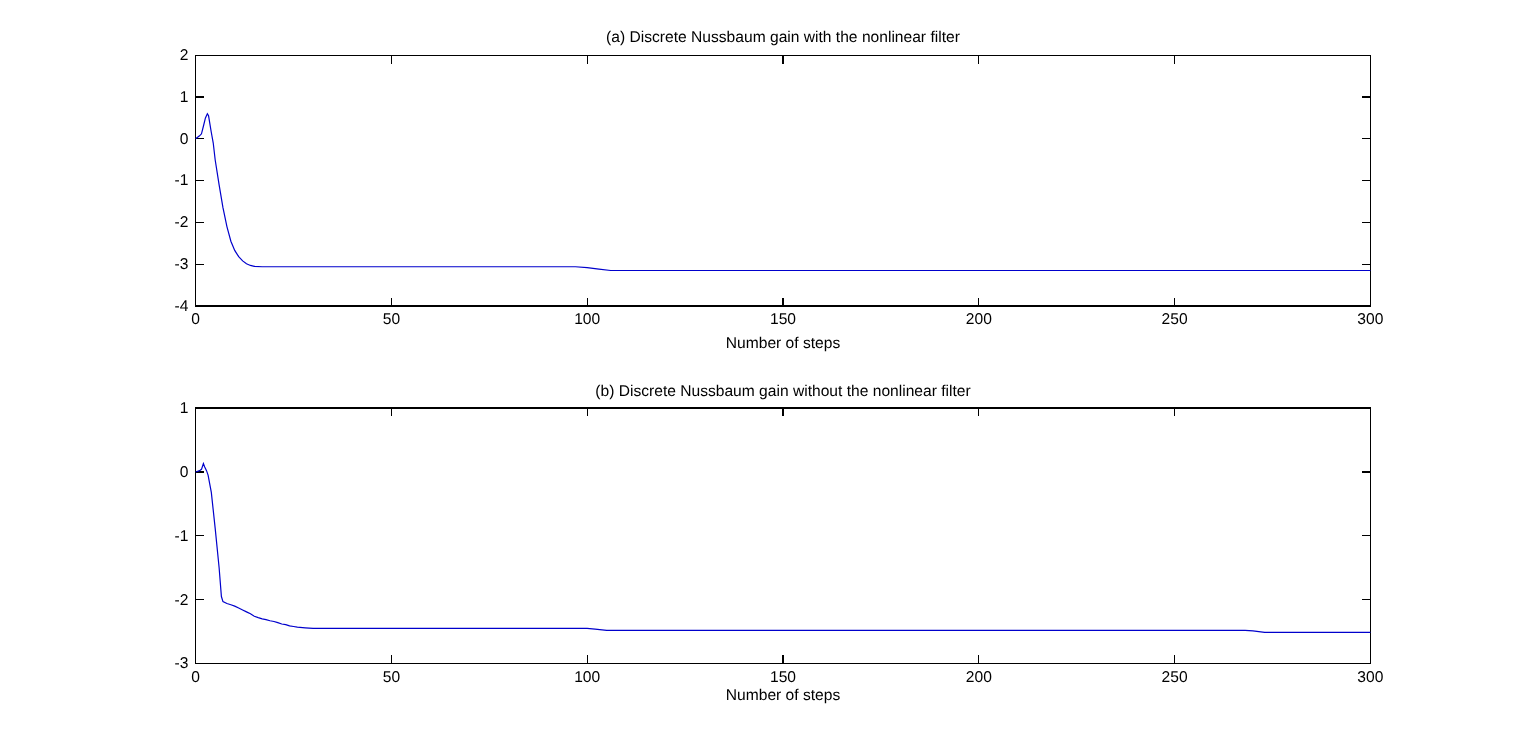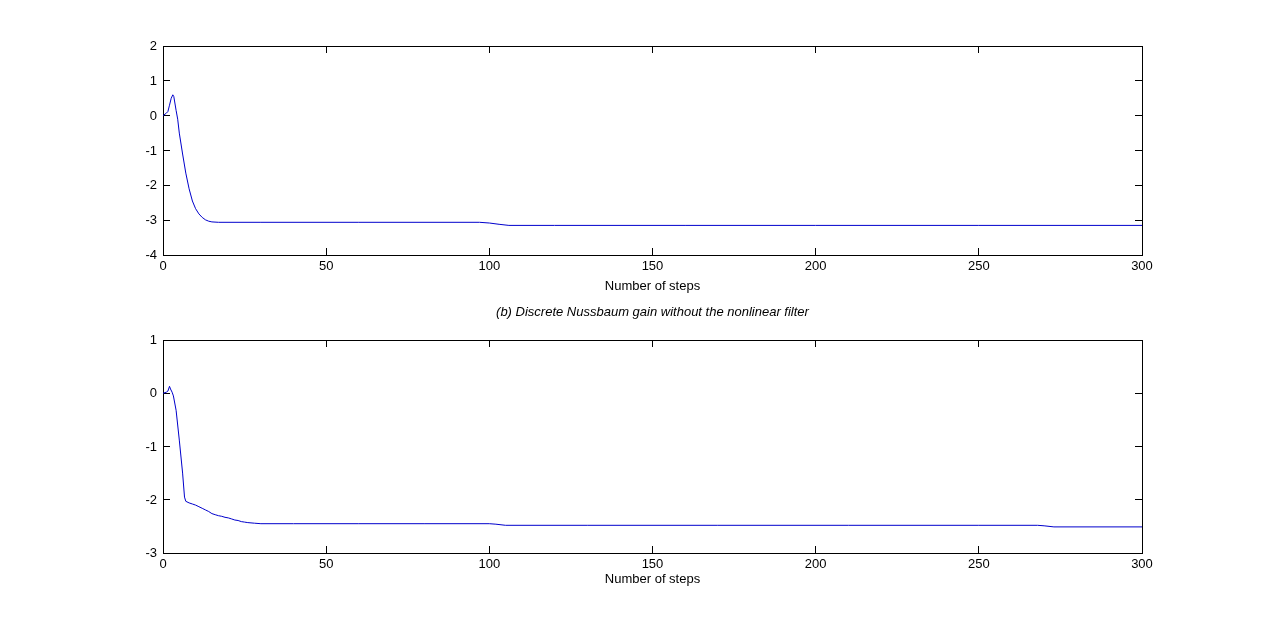"(a) Discrete Nussbaum gain with" div.chart-title { html: none -> <div>(a) Discrete Nussbaum gain with the nonlinear filter</div> }
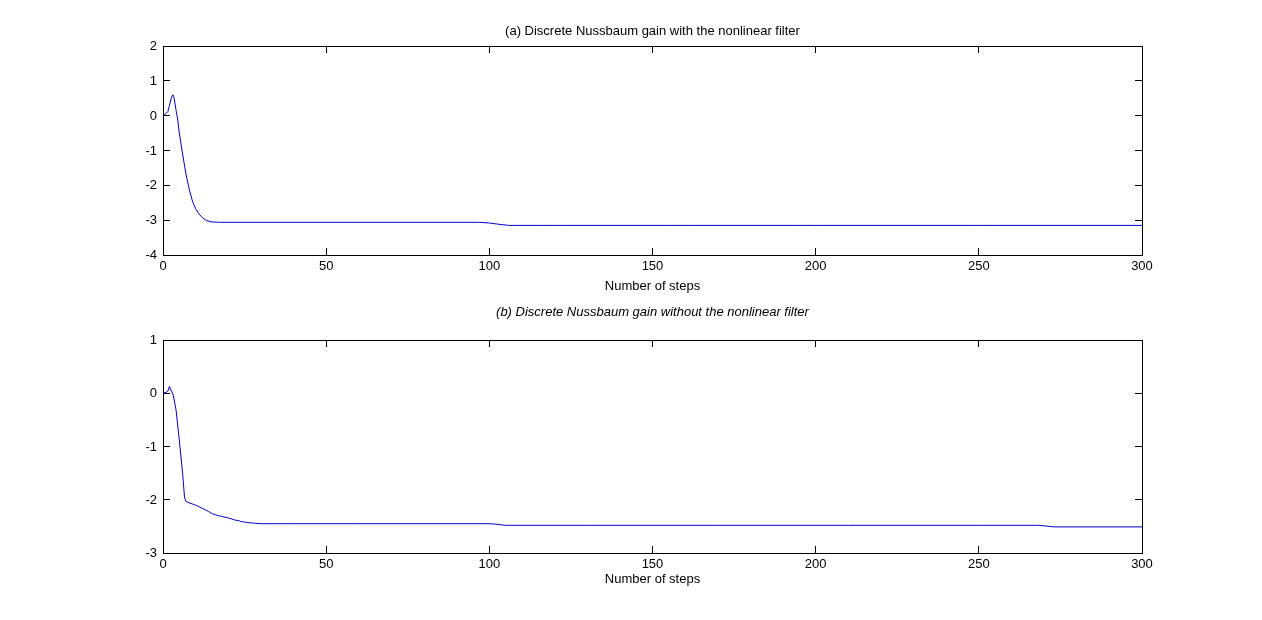"(b) Discrete Nussbaum gain without" div.chart-title { font-style: italic -> none; top: 305px -> 319px }
